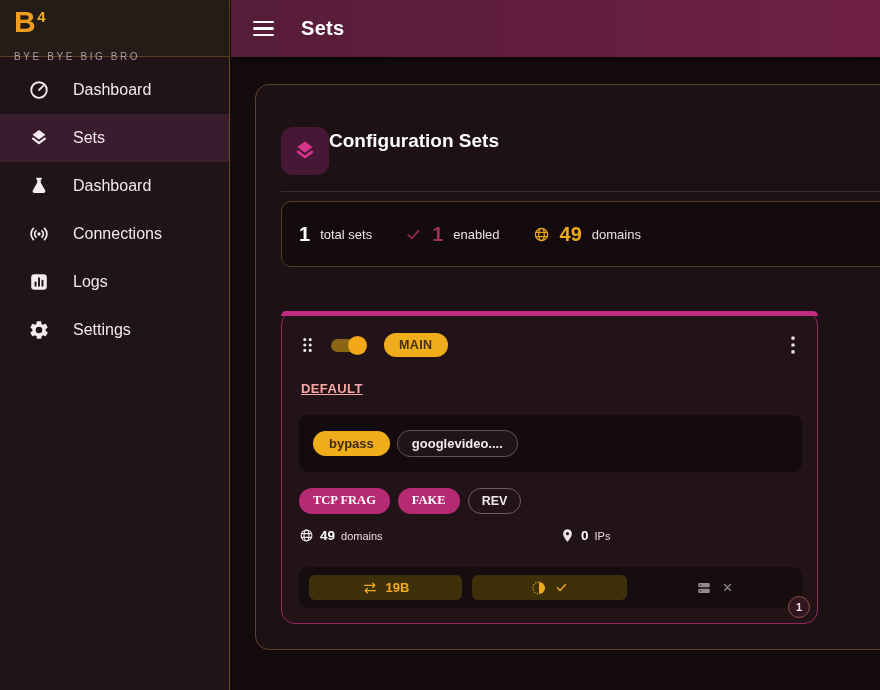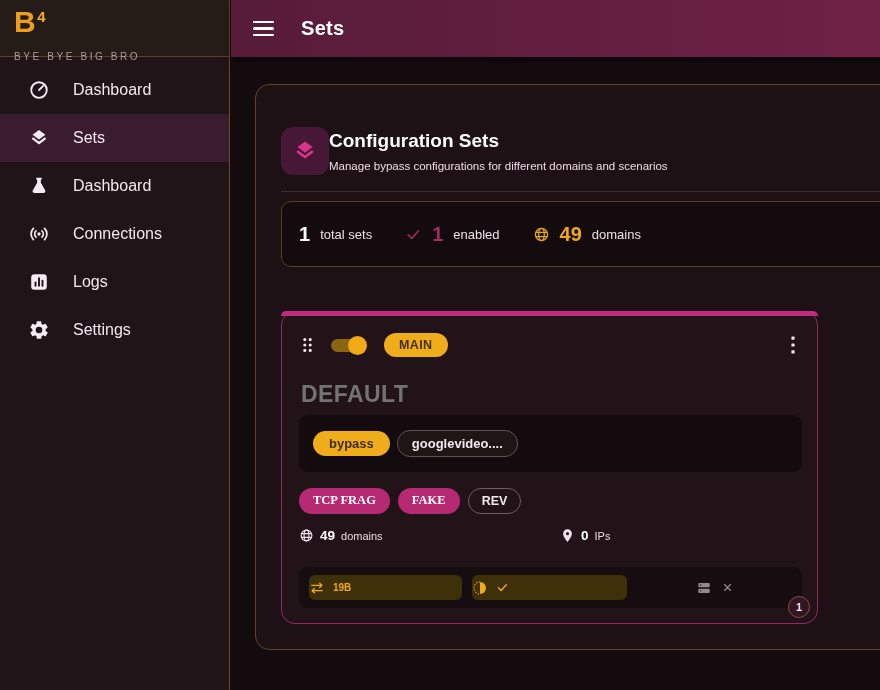"Manage bypass configurations for" div.page-subtitle { html: <div>Manage bypass configurations for different domains and scenarios</div> -> none }
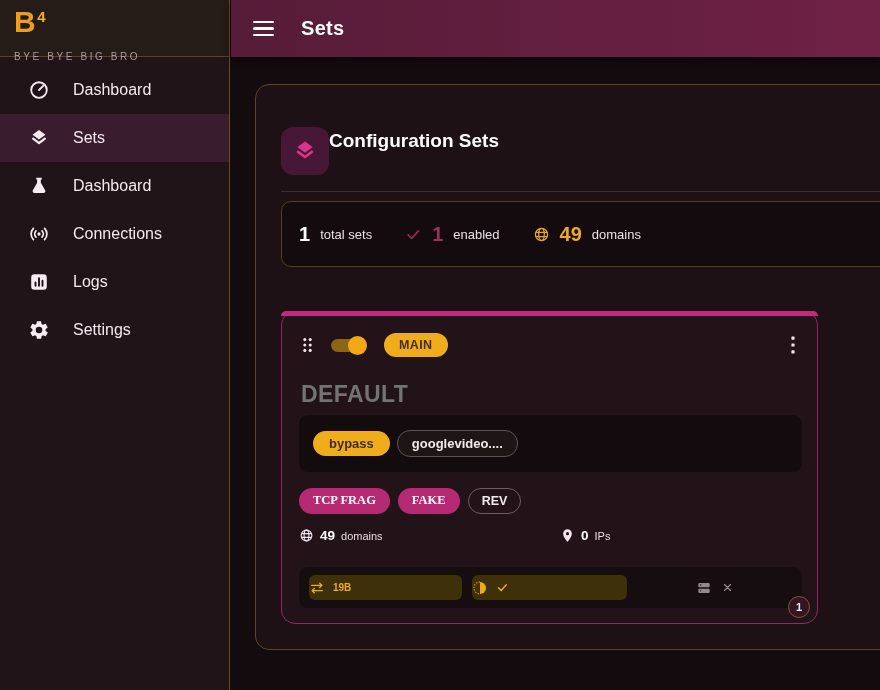"DEFAULT" .card-name { color: #737373 -> #fca5a5; font-size: 23px -> 13px; text-decoration: none -> underline }
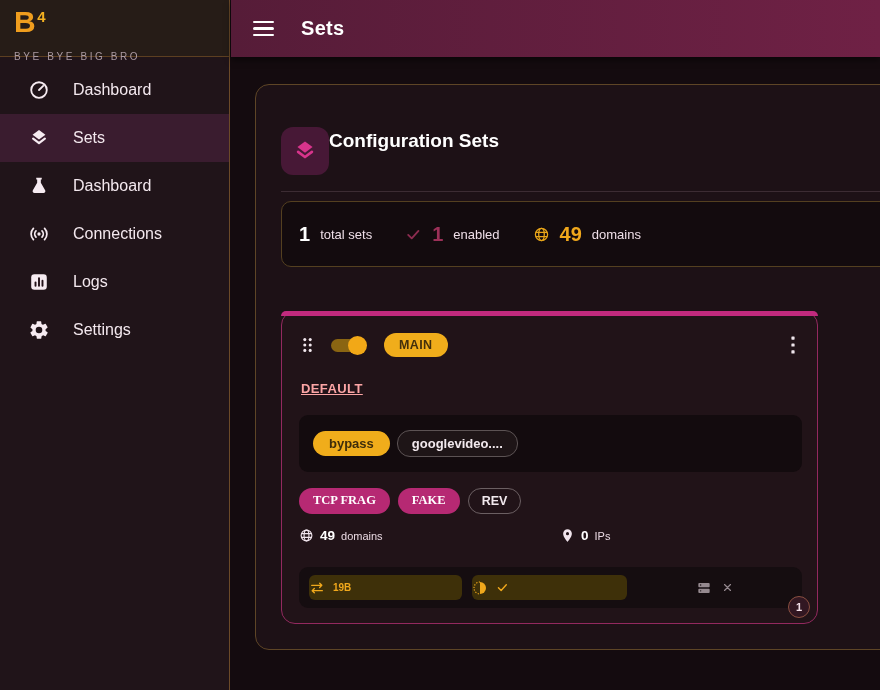"19B" .action-btn { font-size: 10px -> 13px; justify-content: none -> center }
